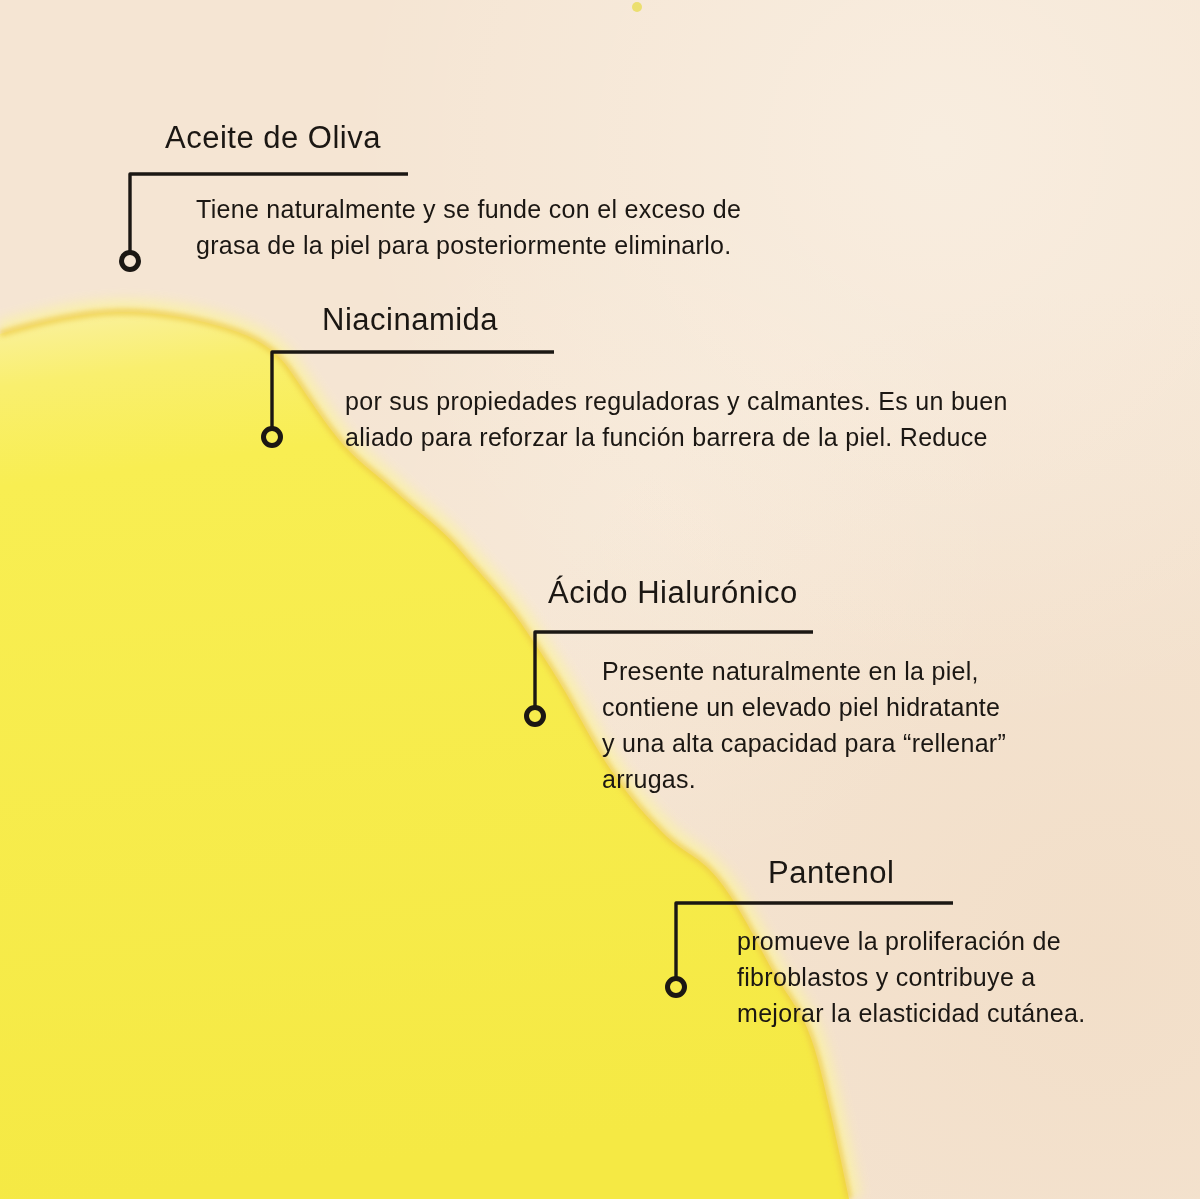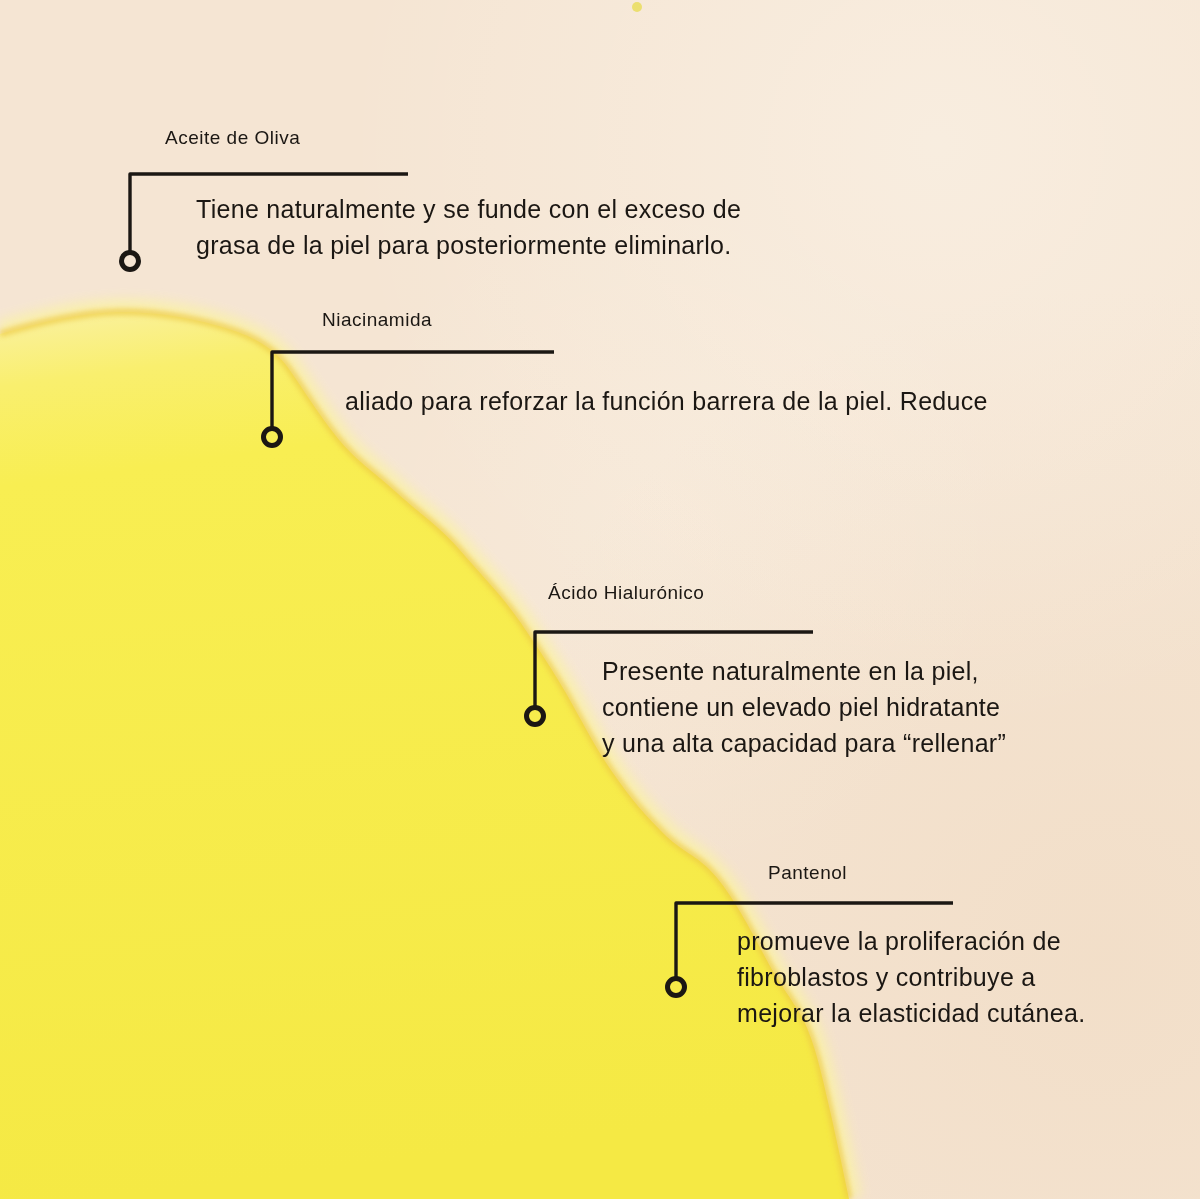"Aceite de Oliva" .callout-title { font-size: 19px -> 31px }
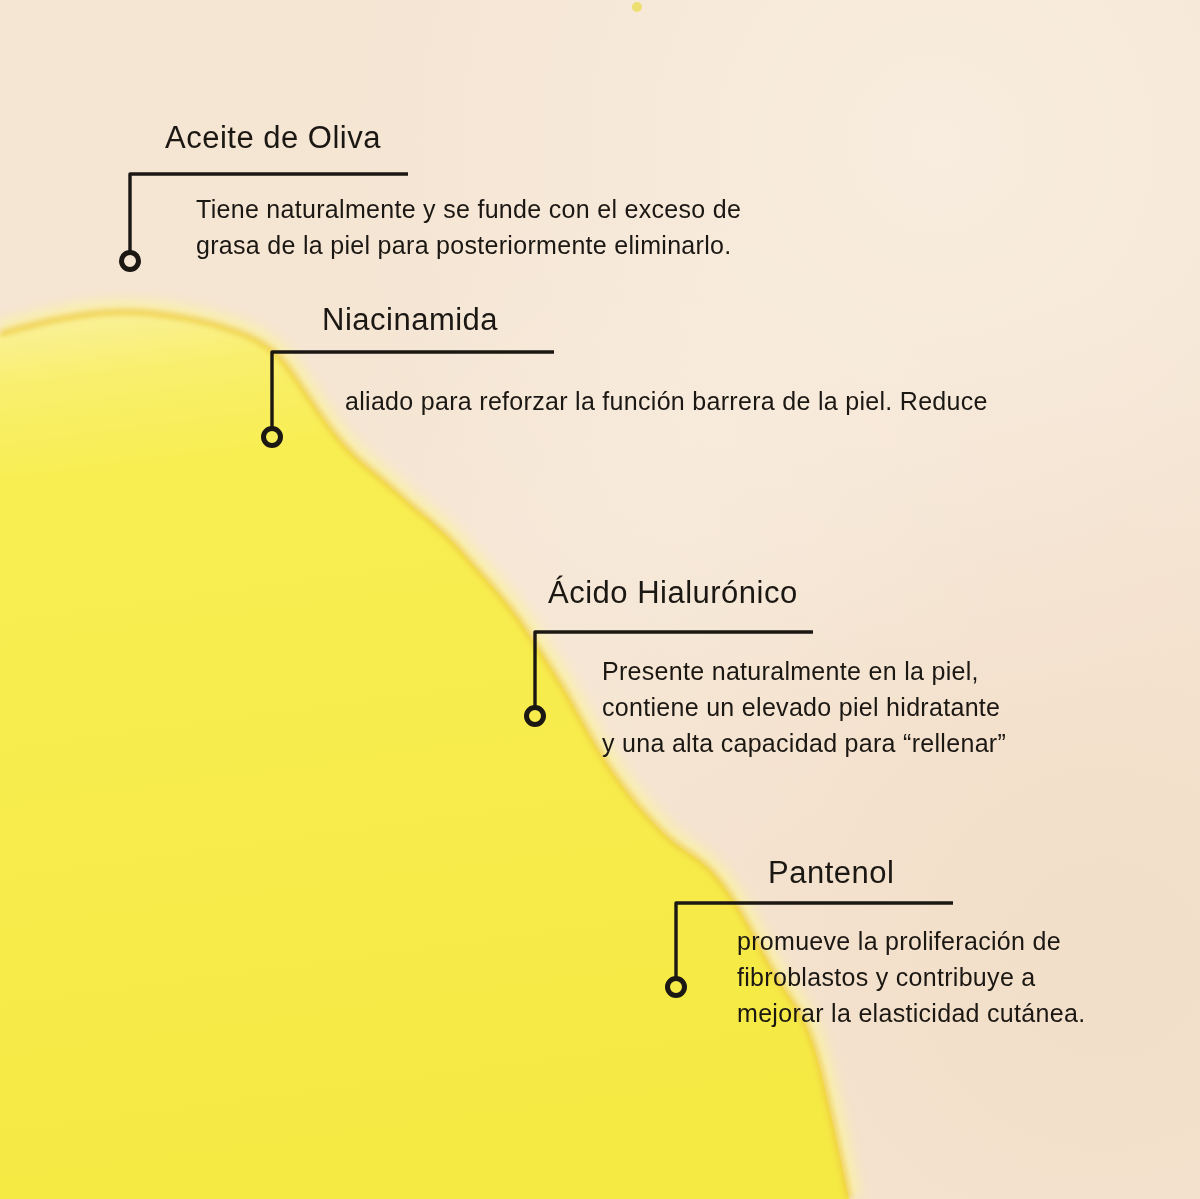"por sus propiedades reguladoras y" span { html: none -> <span>por sus propiedades reguladoras y calmantes. Es un buen</span> }
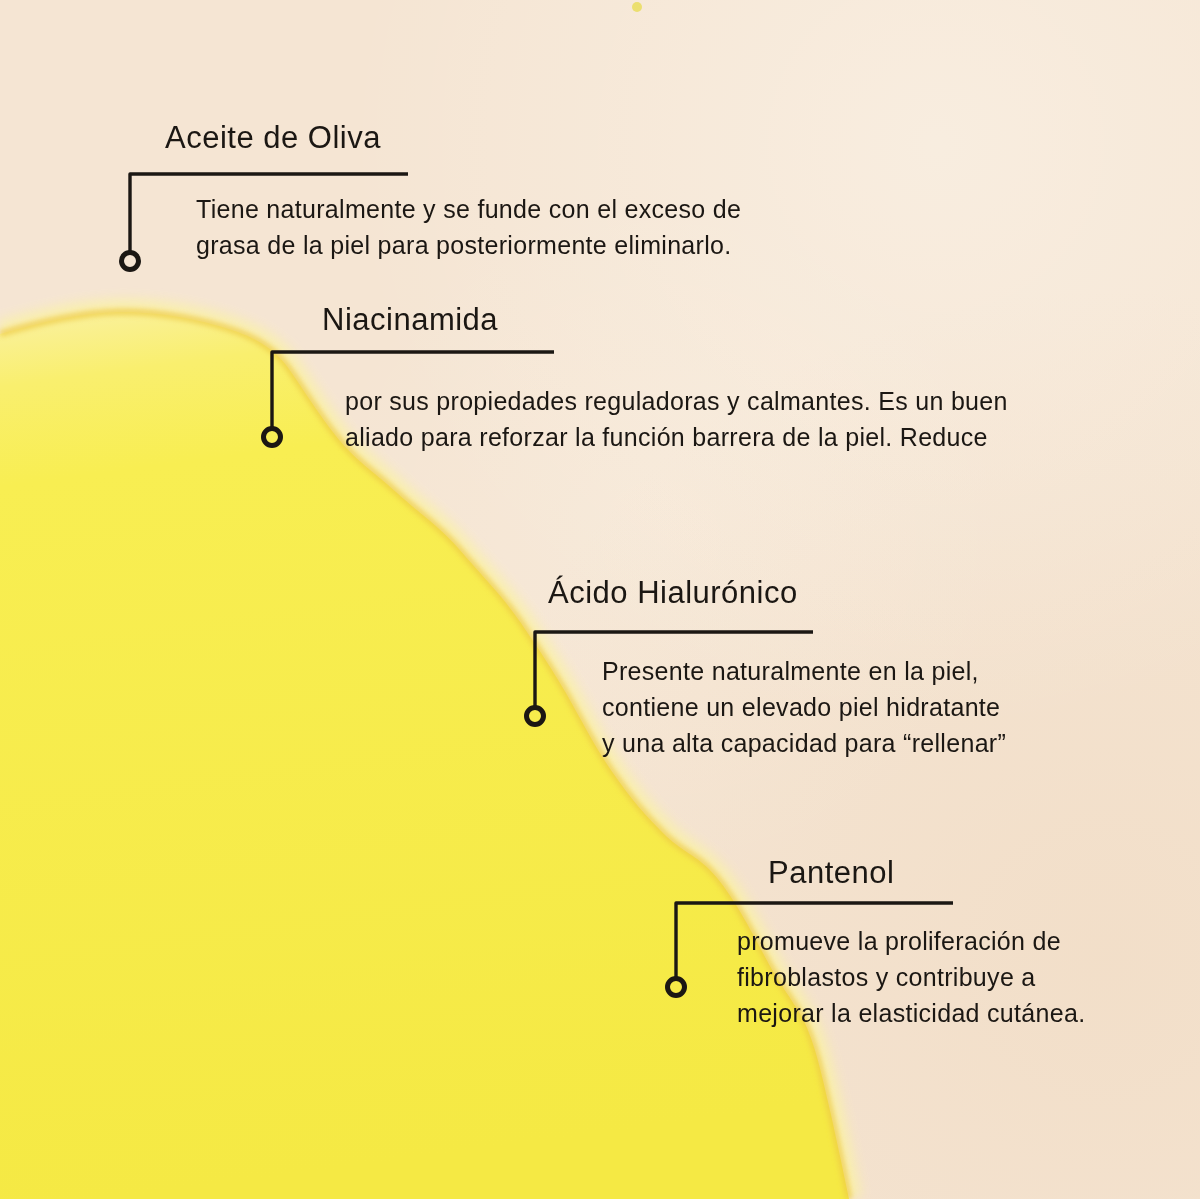"arrugas." span { html: none -> <span>arrugas.</span> }
